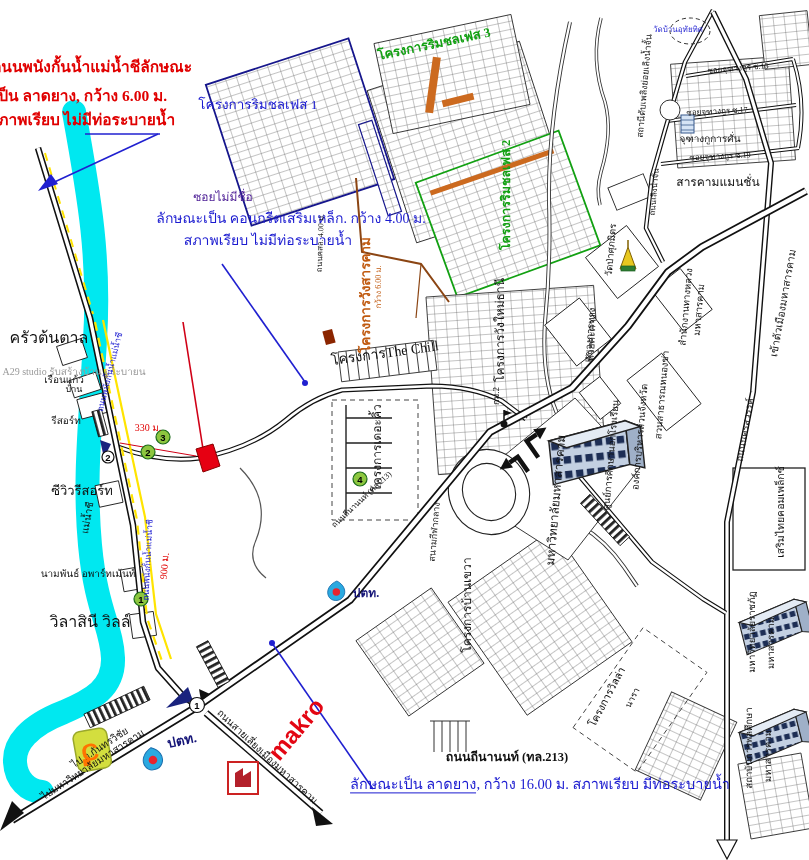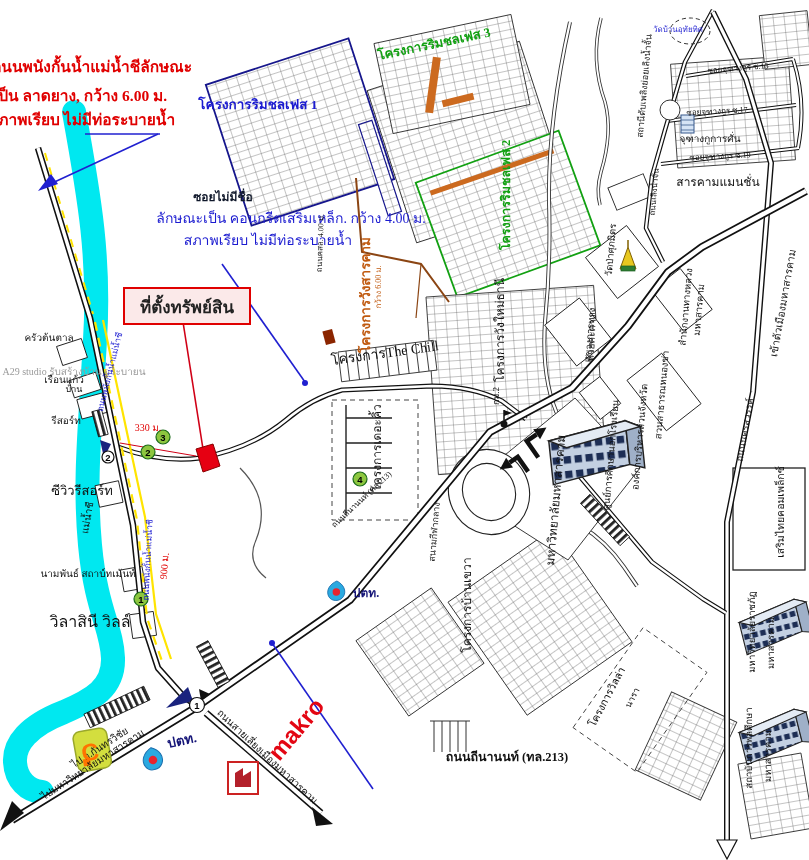"โครงการริมชลเฟส 1" div.lb { font-weight: bold -> normal }
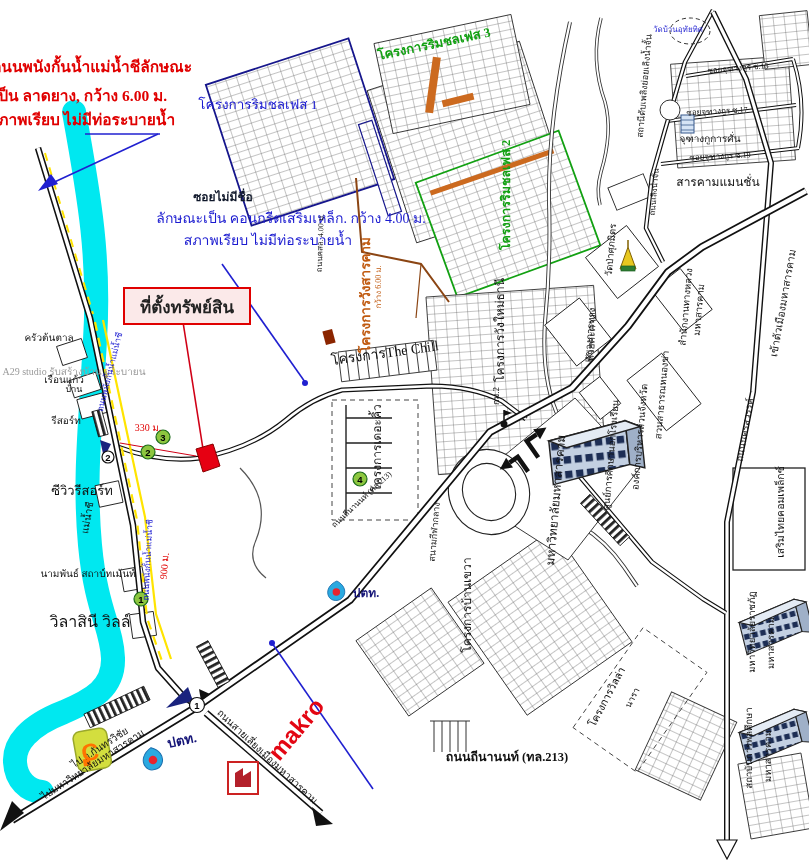"ซอยไม่มีชื่อ" div.lb { color: #0f172a -> #4c1d95; font-weight: bold -> normal }
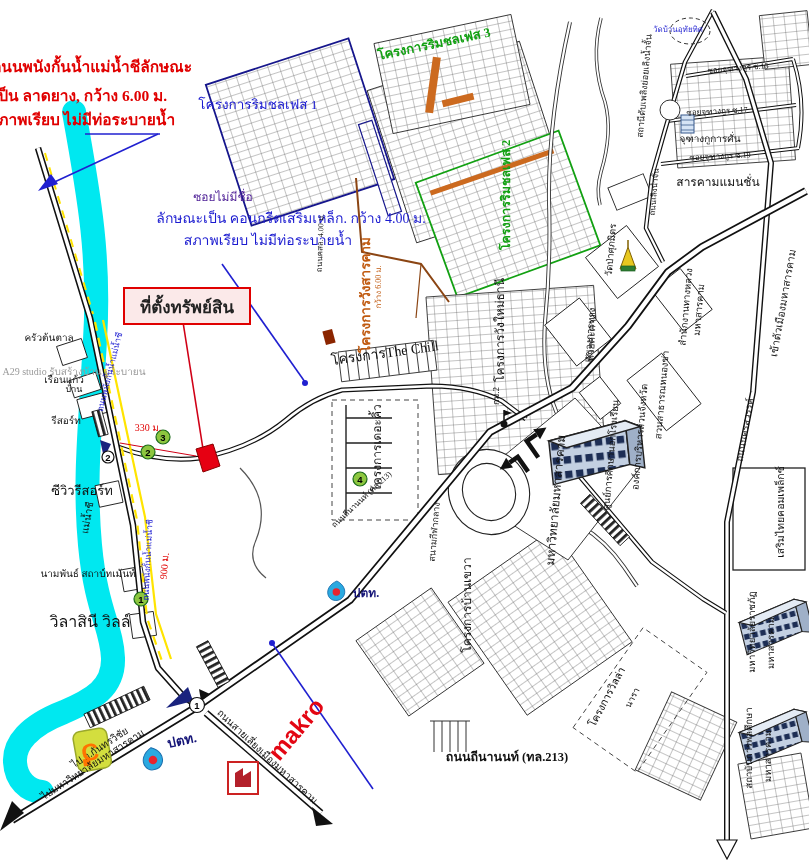"ที่ตั้งทรัพย์สิน" div.pbox { html: <div> <span>ที่ตั้งทรัพย์สิน</span> </div> -> none }
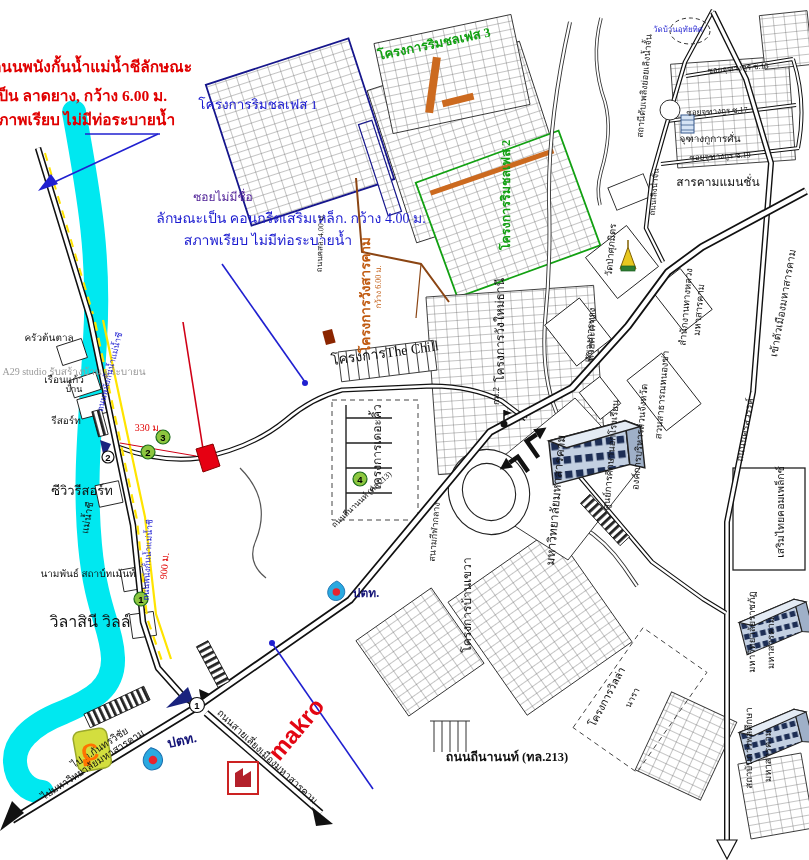"ครัวต้นตาล" div.lb { font-size: 10px -> 16px }
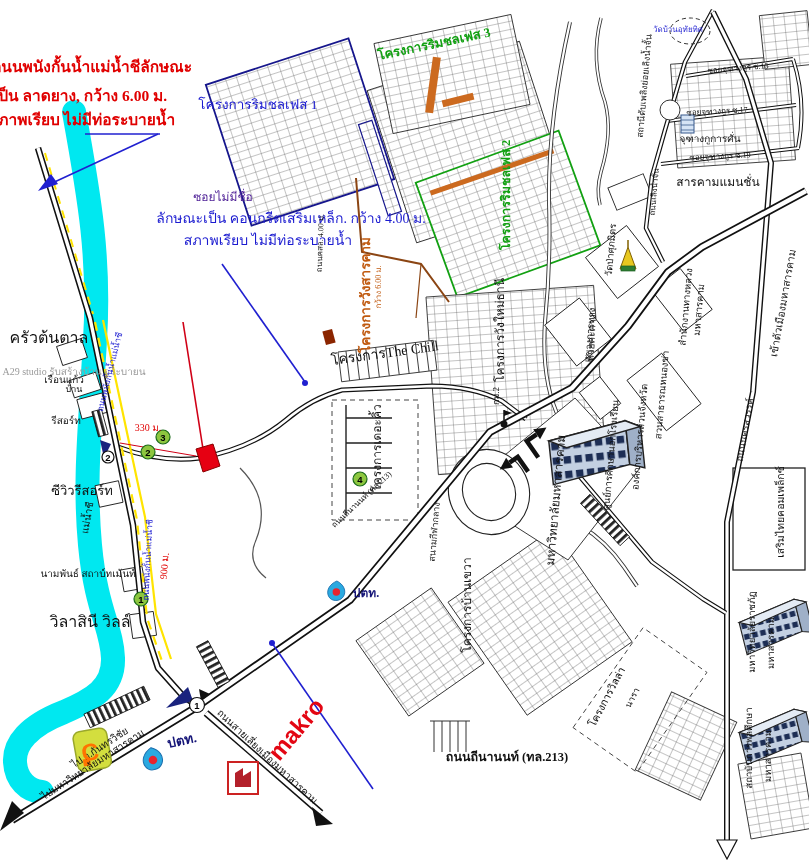"นามพันธ์ สถาบ์ทเม้นท์" div.lb { text: สถาบ์ทเม้นท์ -> อพาร์ทเม้นท์ }
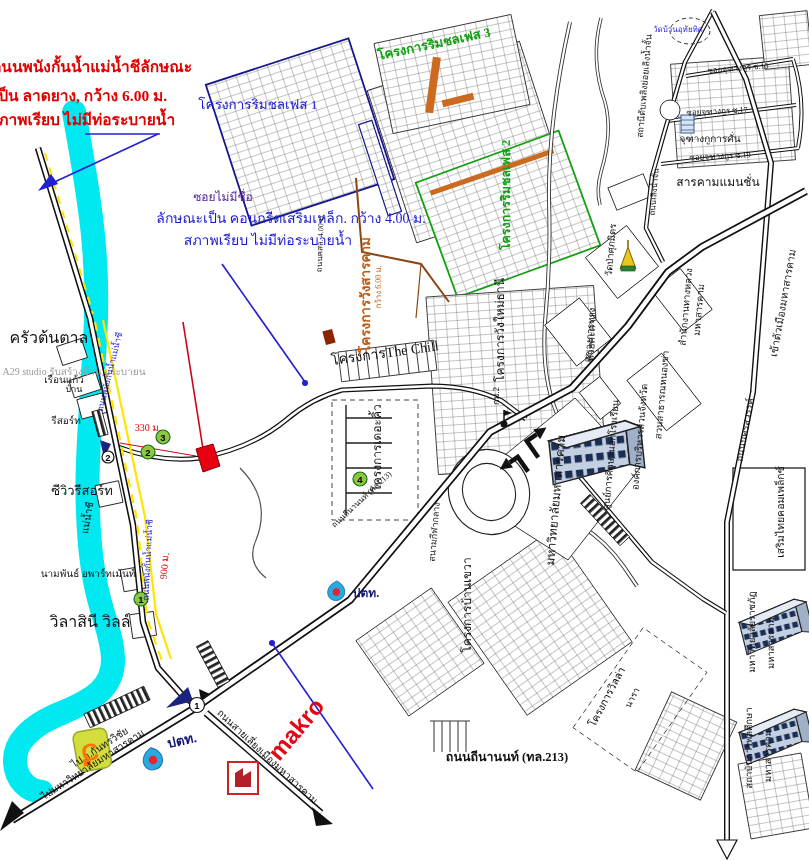"ลักษณะเป็น ลาดยาง, กว้าง 16.00 ม." div.lb { html: none -> <div><span>ลักษณะเป็น ลาดยาง</span><span>, กว้าง 16.00 ม. สภาพเรียบ มีท่อระบายน้ำ</span></div> }
